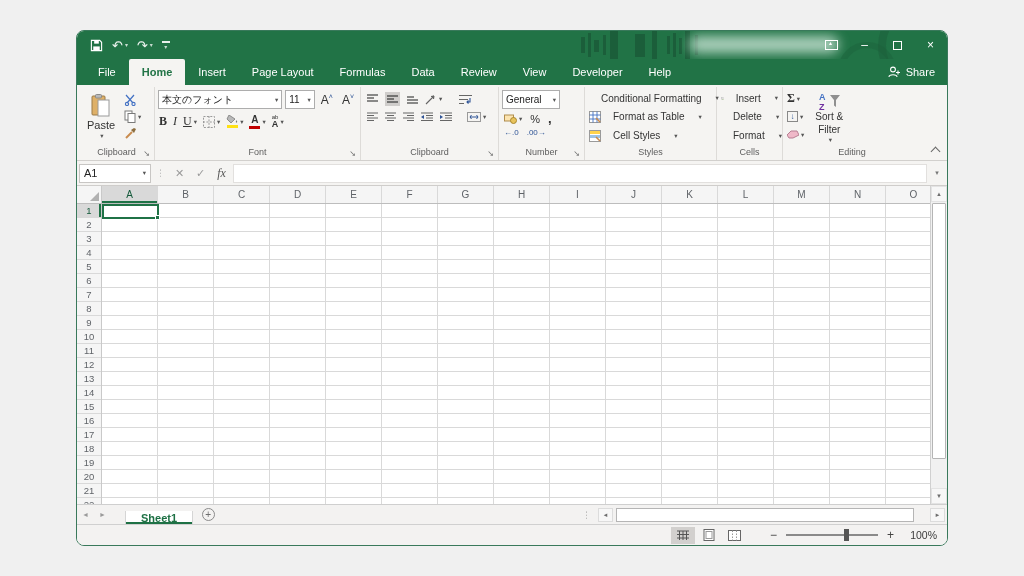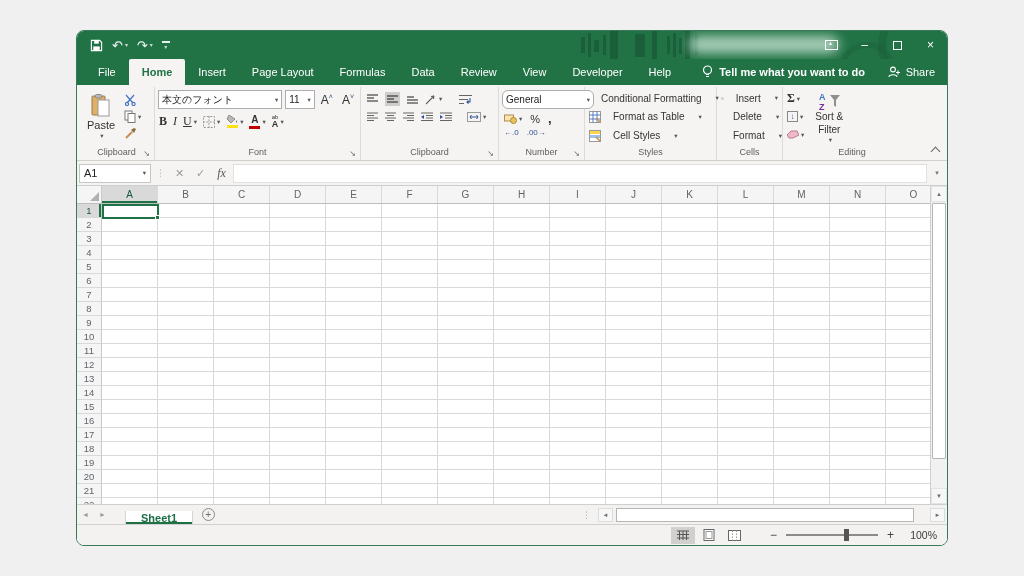"Tell me what you want" div.tellme { html: <div> <svg> <circle></circle> <path></path> </svg> <span>Tell me what you want to do</span> </div> -> none }
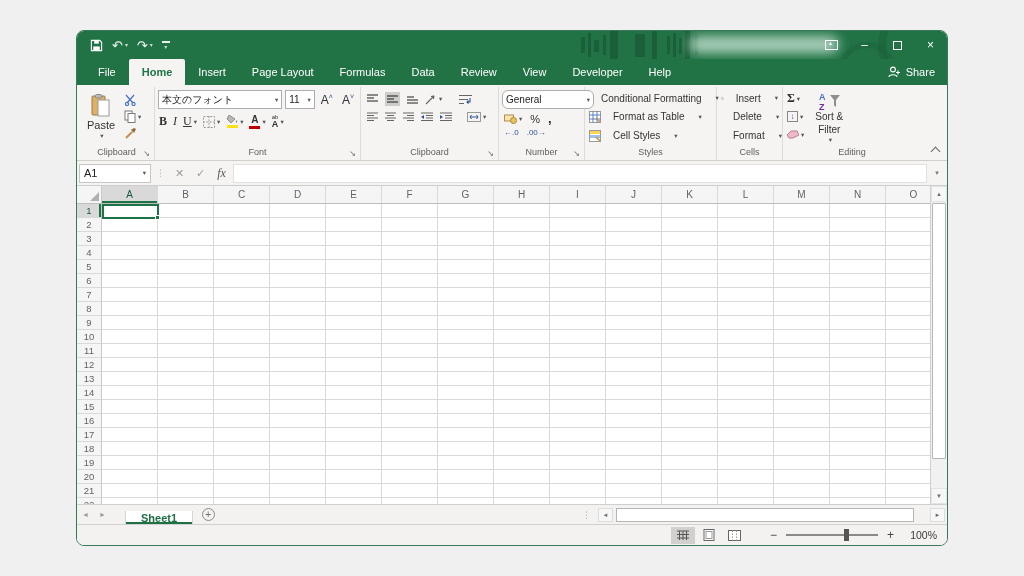"General" .num-format-box { border-radius: 6px -> none; width: 92px -> 58px }
